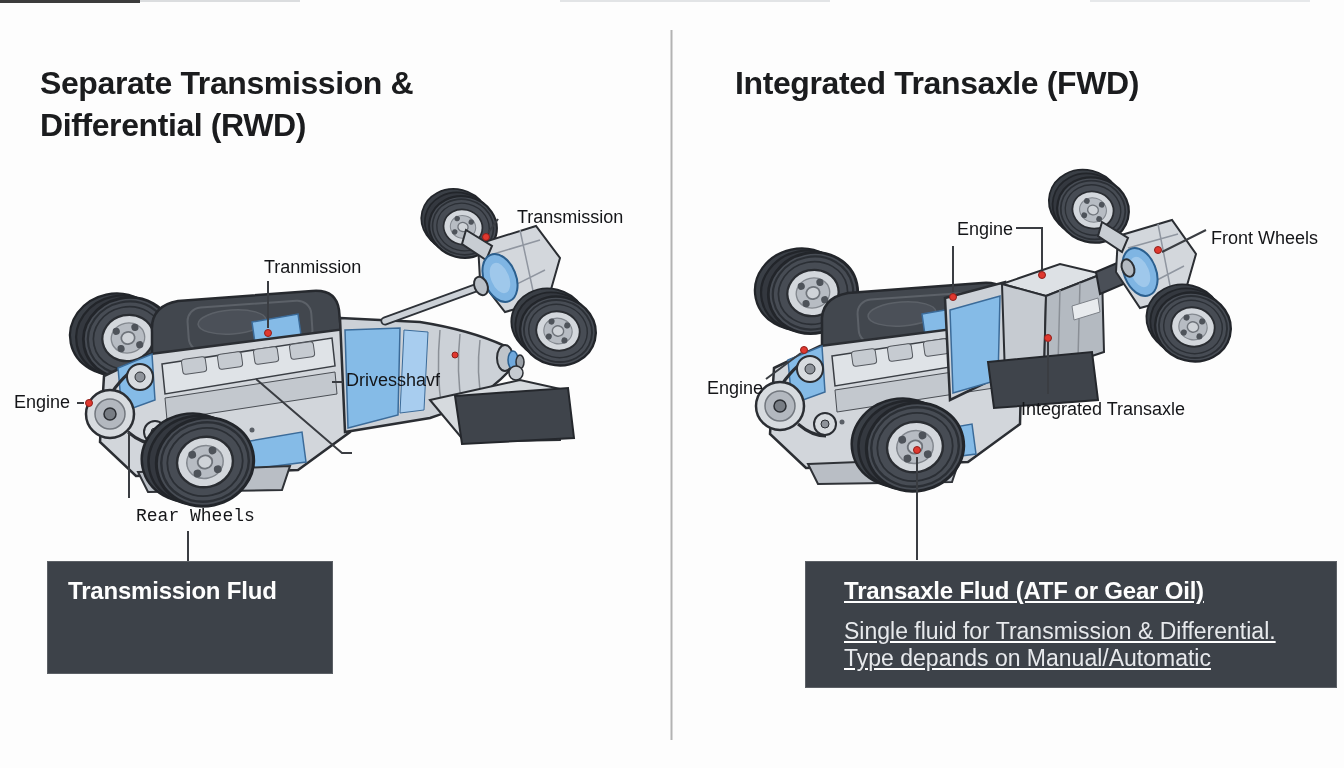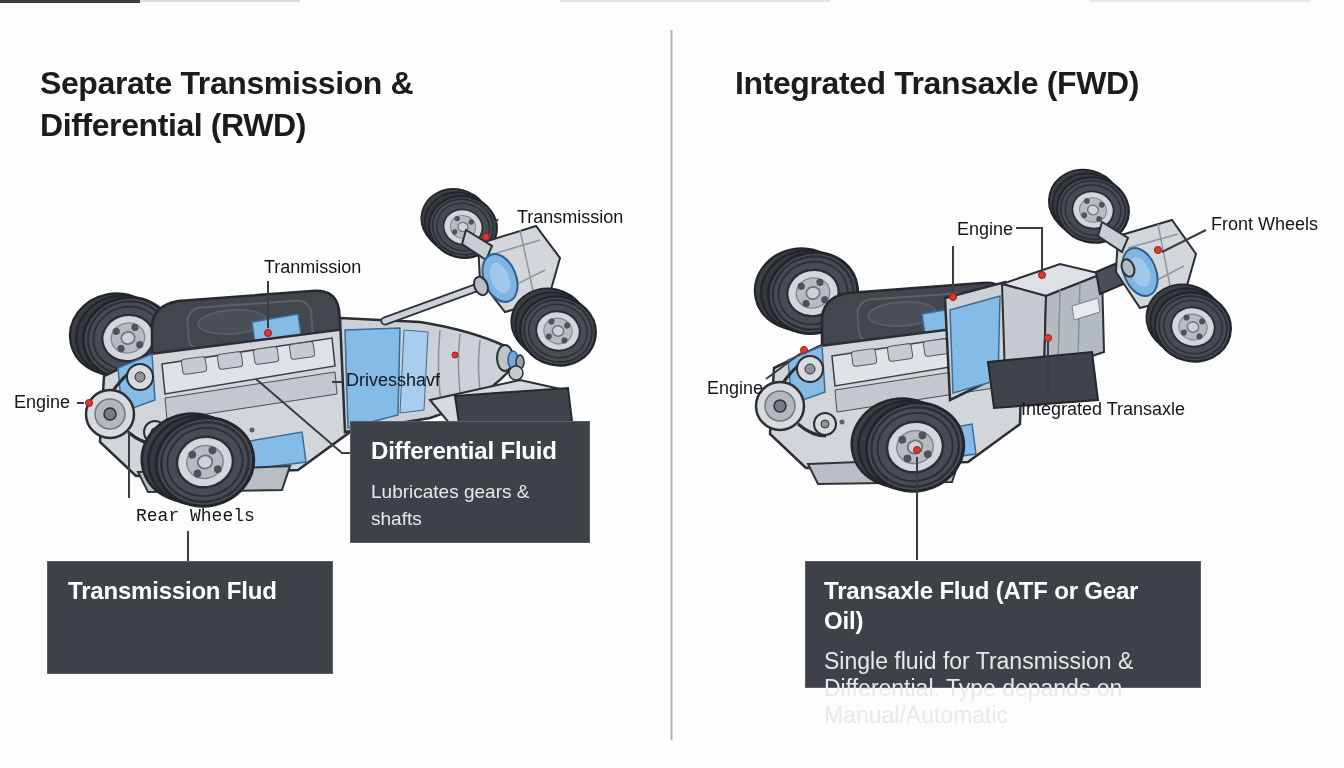"Front Wheels" div.txt { top: 213px -> 227px }
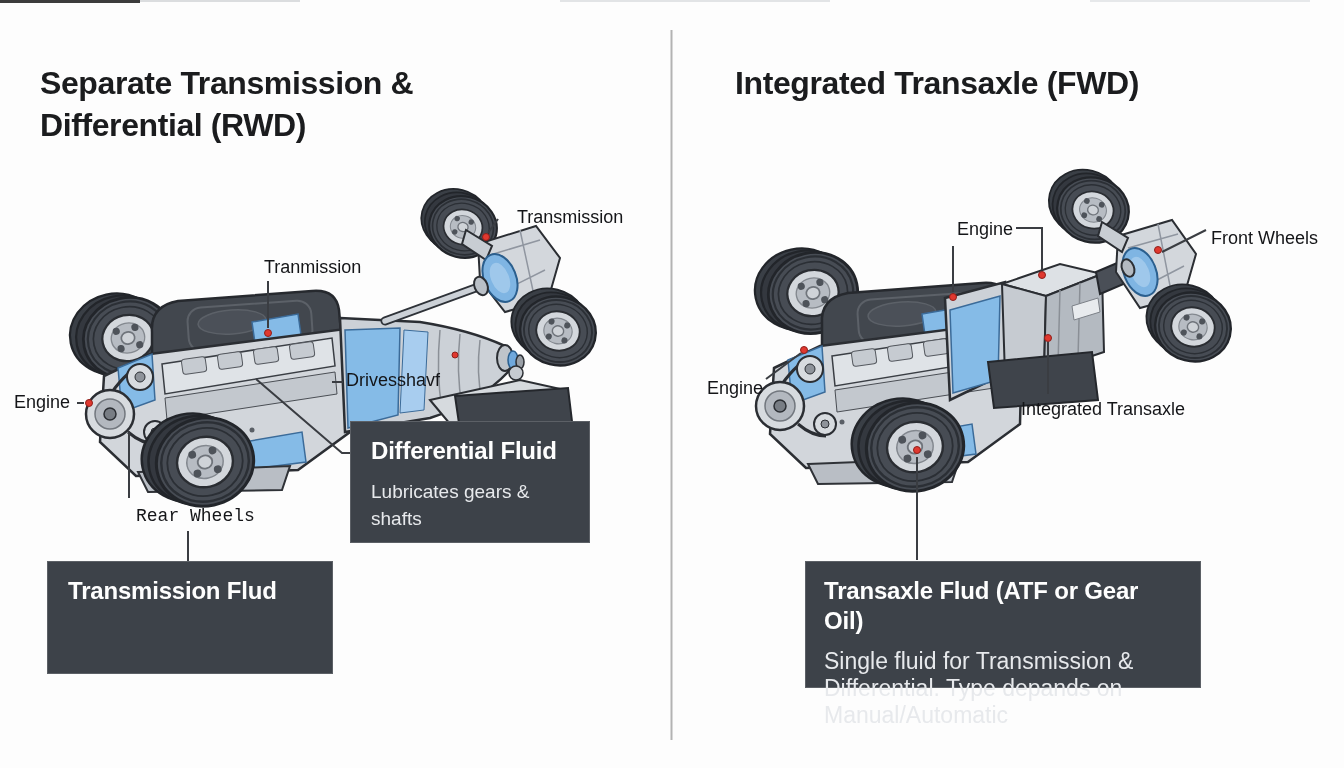"Differential Fluid" div.callout { html: <div> <p>Differential Fluid</p> <p>Lubricates gears &amp; shafts</p> </div> -> none }
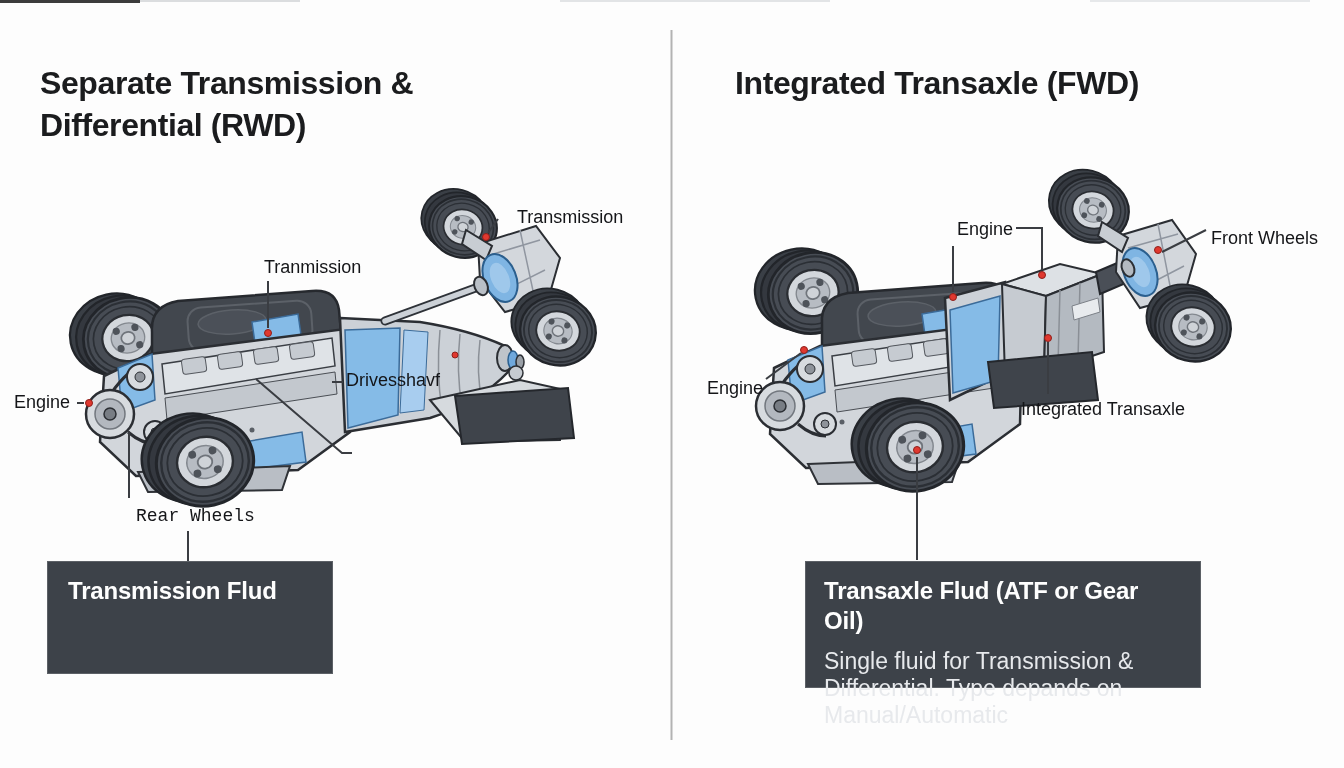"Transaxle Flud (ATF or Gear" div.callout { padding-left: 18px -> 38px; text-decoration: none -> underline; width: 396px -> 532px }
